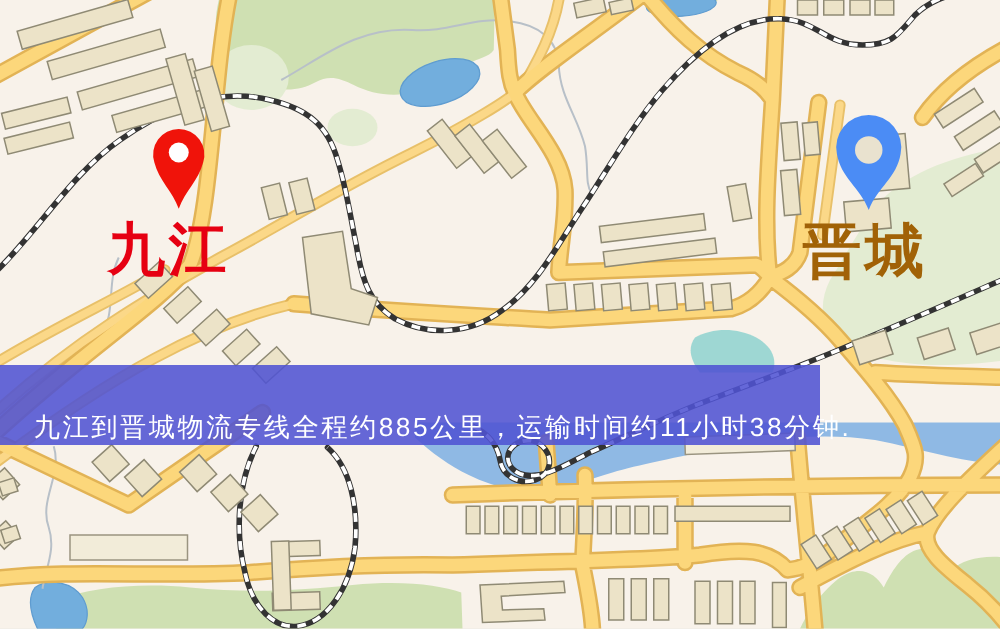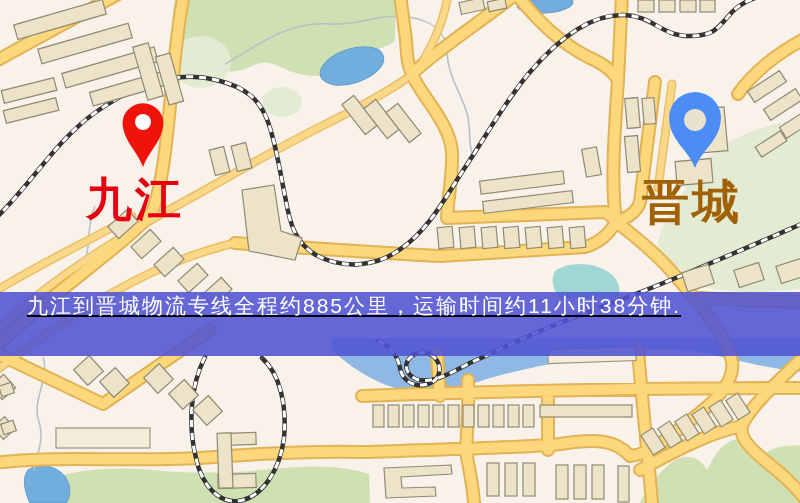"九江到晋城物流专线全程约885公里，运输时间约11小时38分钟." .banner { align-items: flex-start -> flex-end; text-decoration: underline -> none; width: 800px -> 656px }
